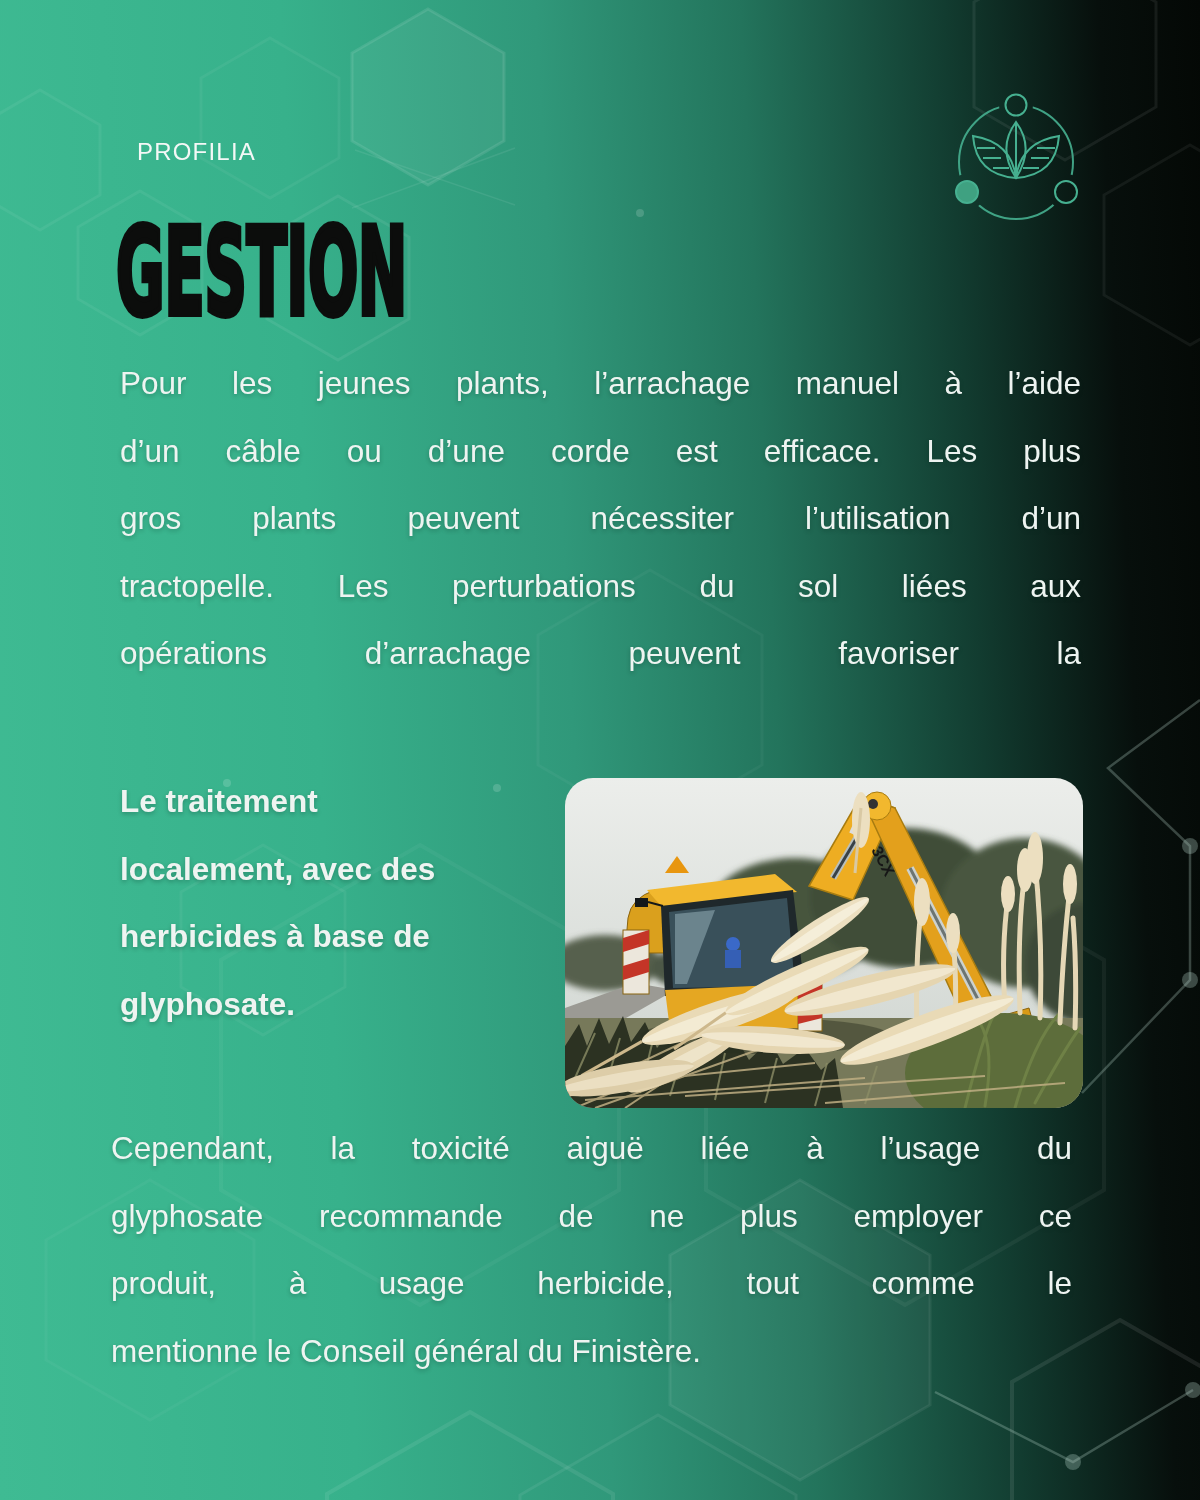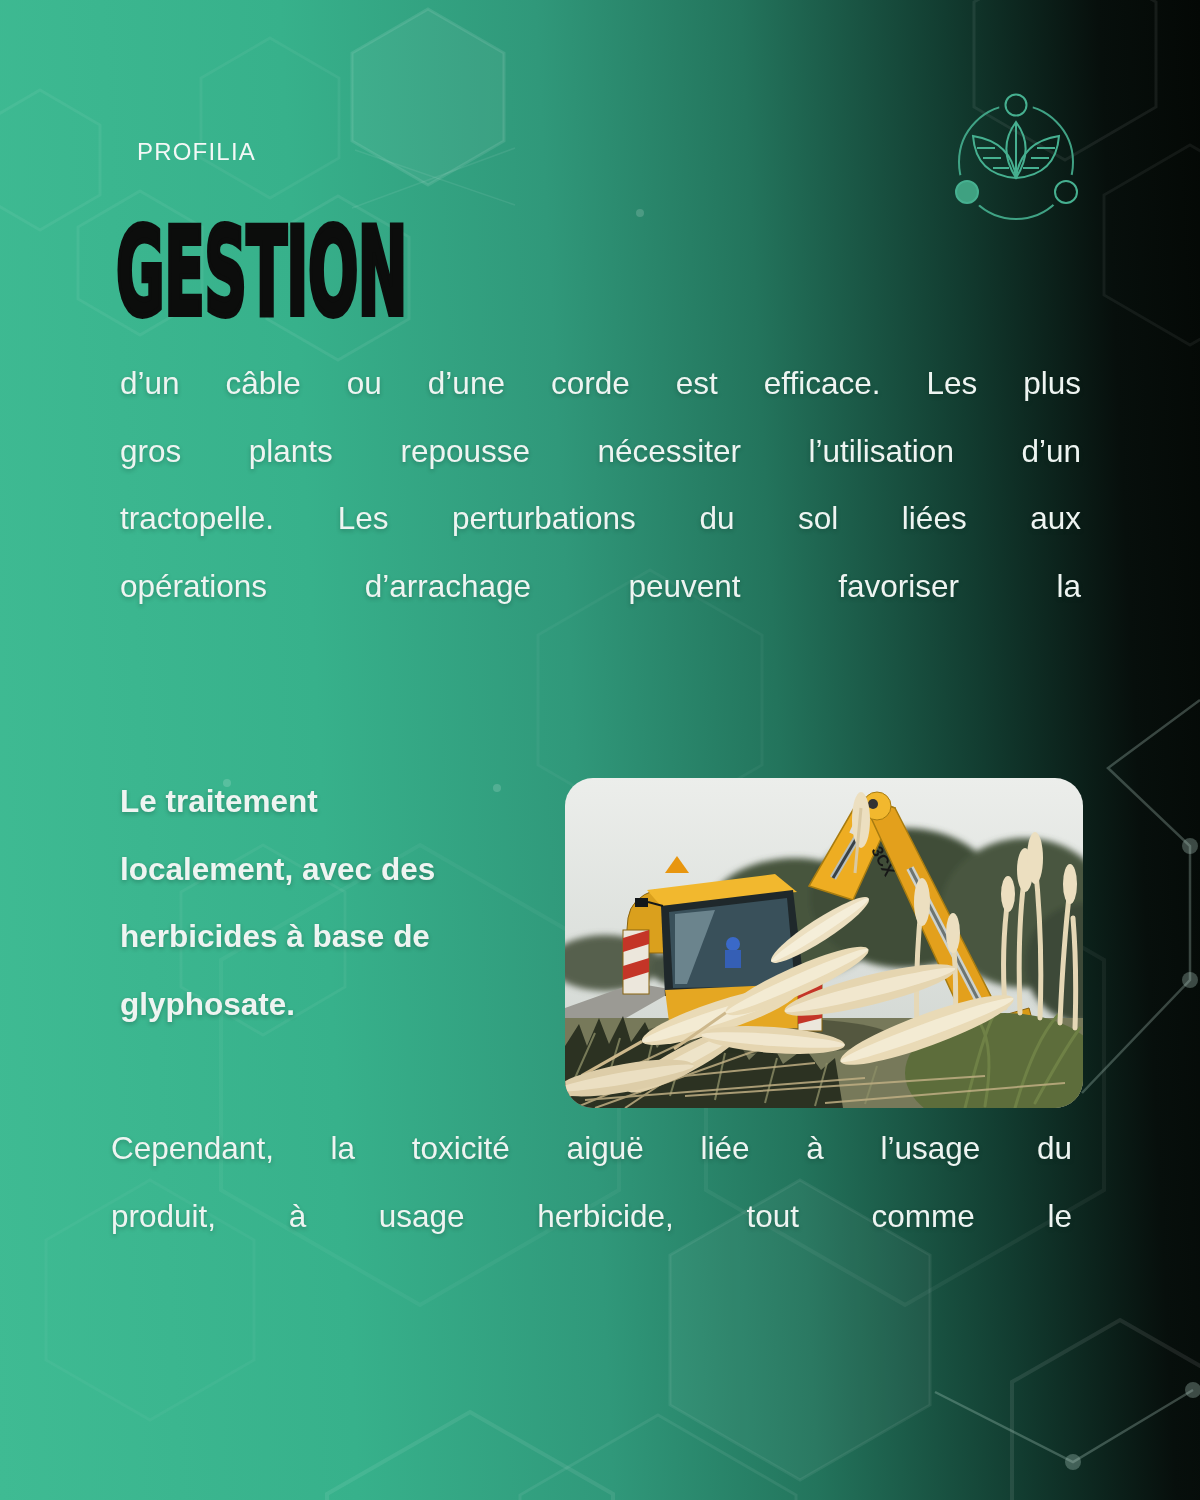"Pour les jeunes plants, l’arrachage" div.jline { html: none -> <div>Pour les jeunes plants, l’arrachage manuel à l’aide</div> }
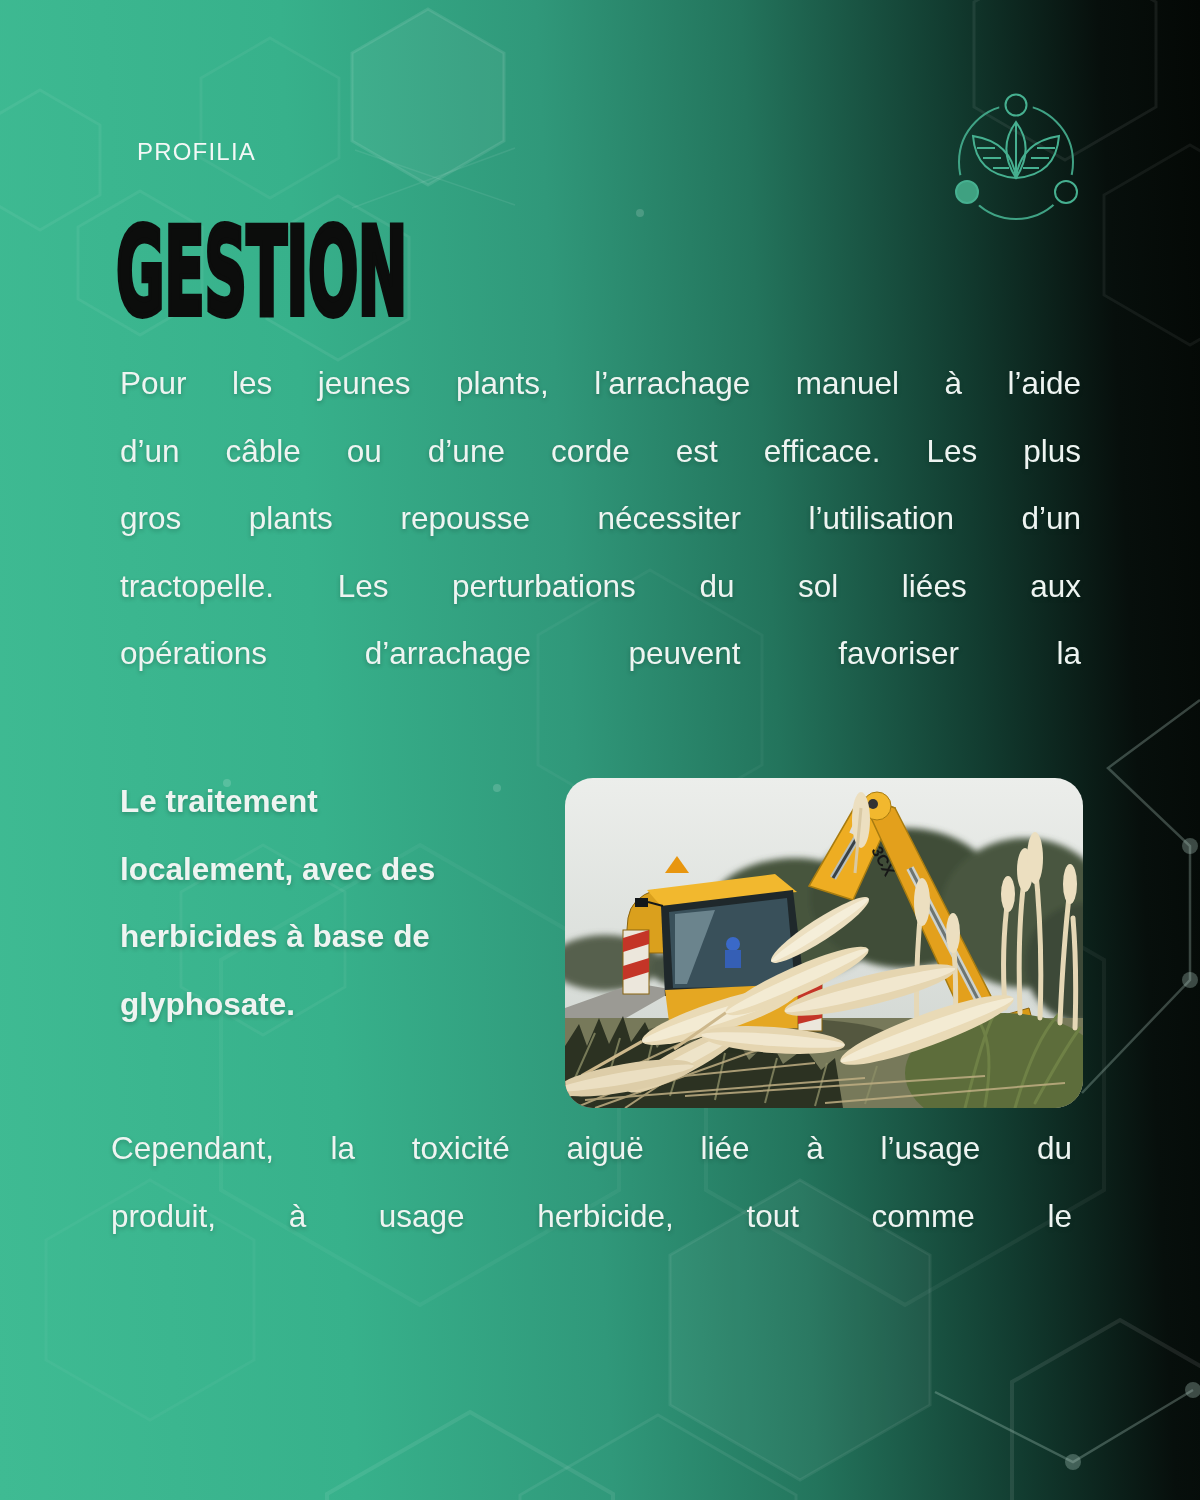"gros plants repousse nécessiter" div.jline { text: repousse -> peuvent }
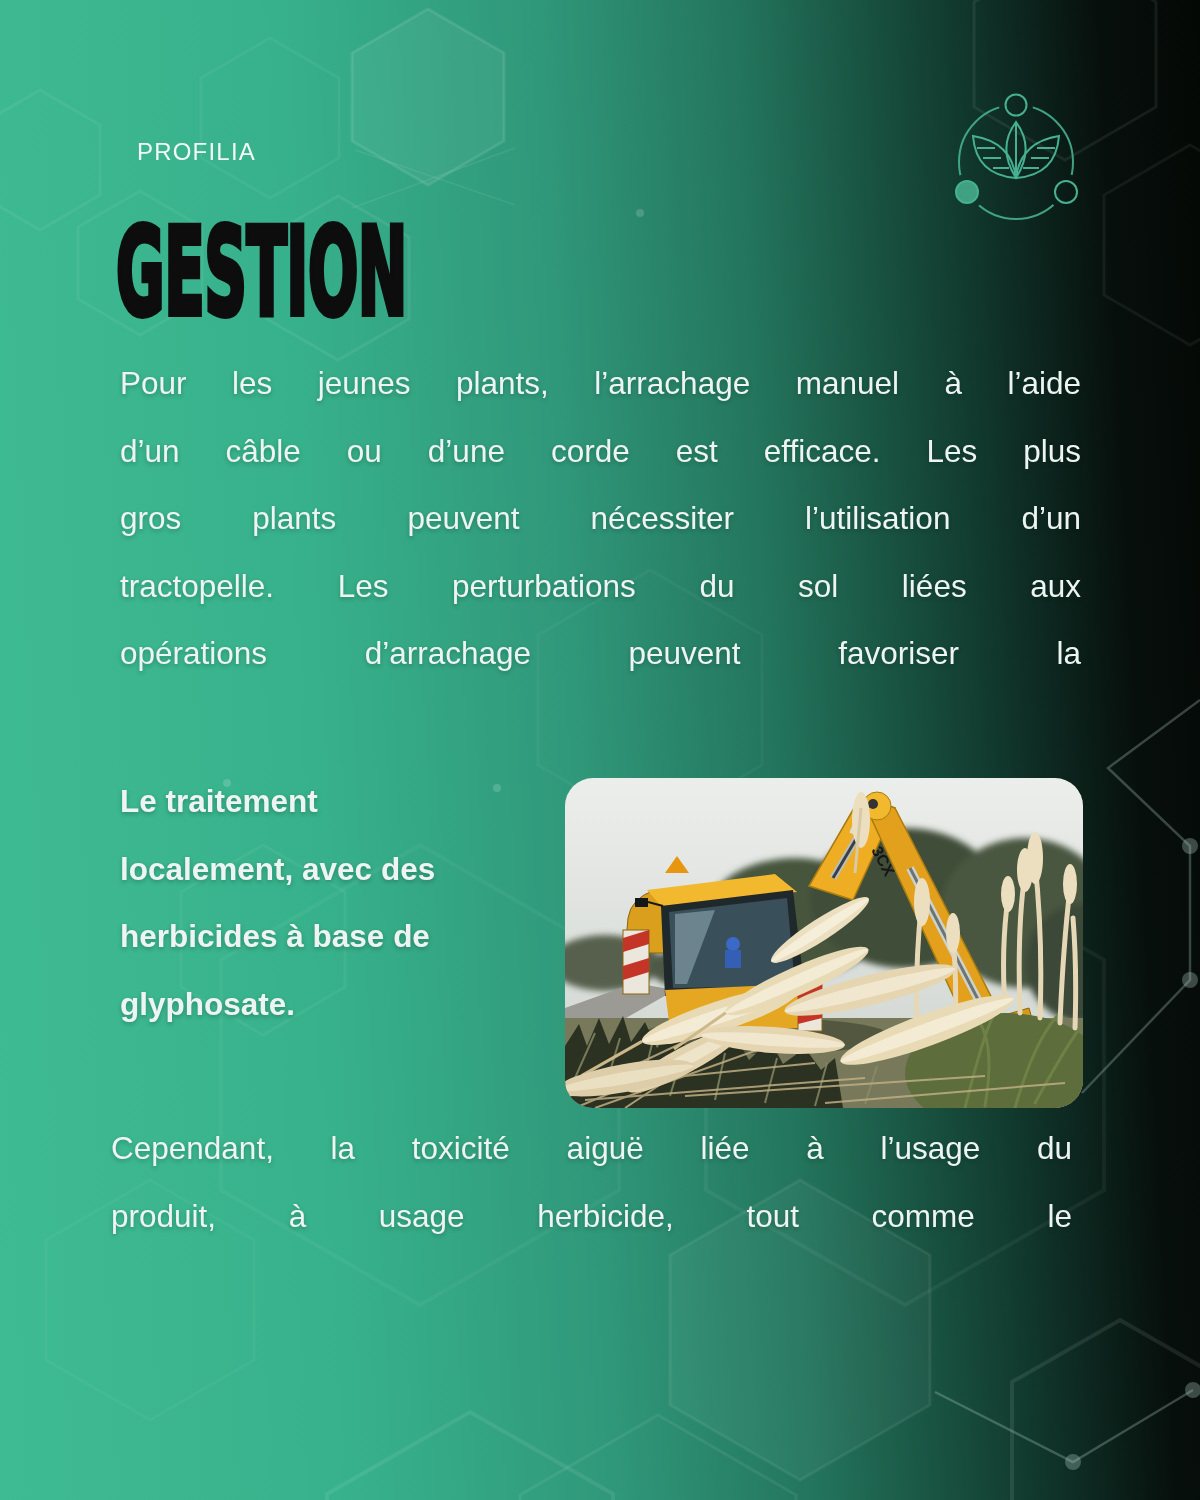"glyphosate recommande de ne plus" div.jline { html: none -> <div>glyphosate recommande de ne plus employer ce</div> }
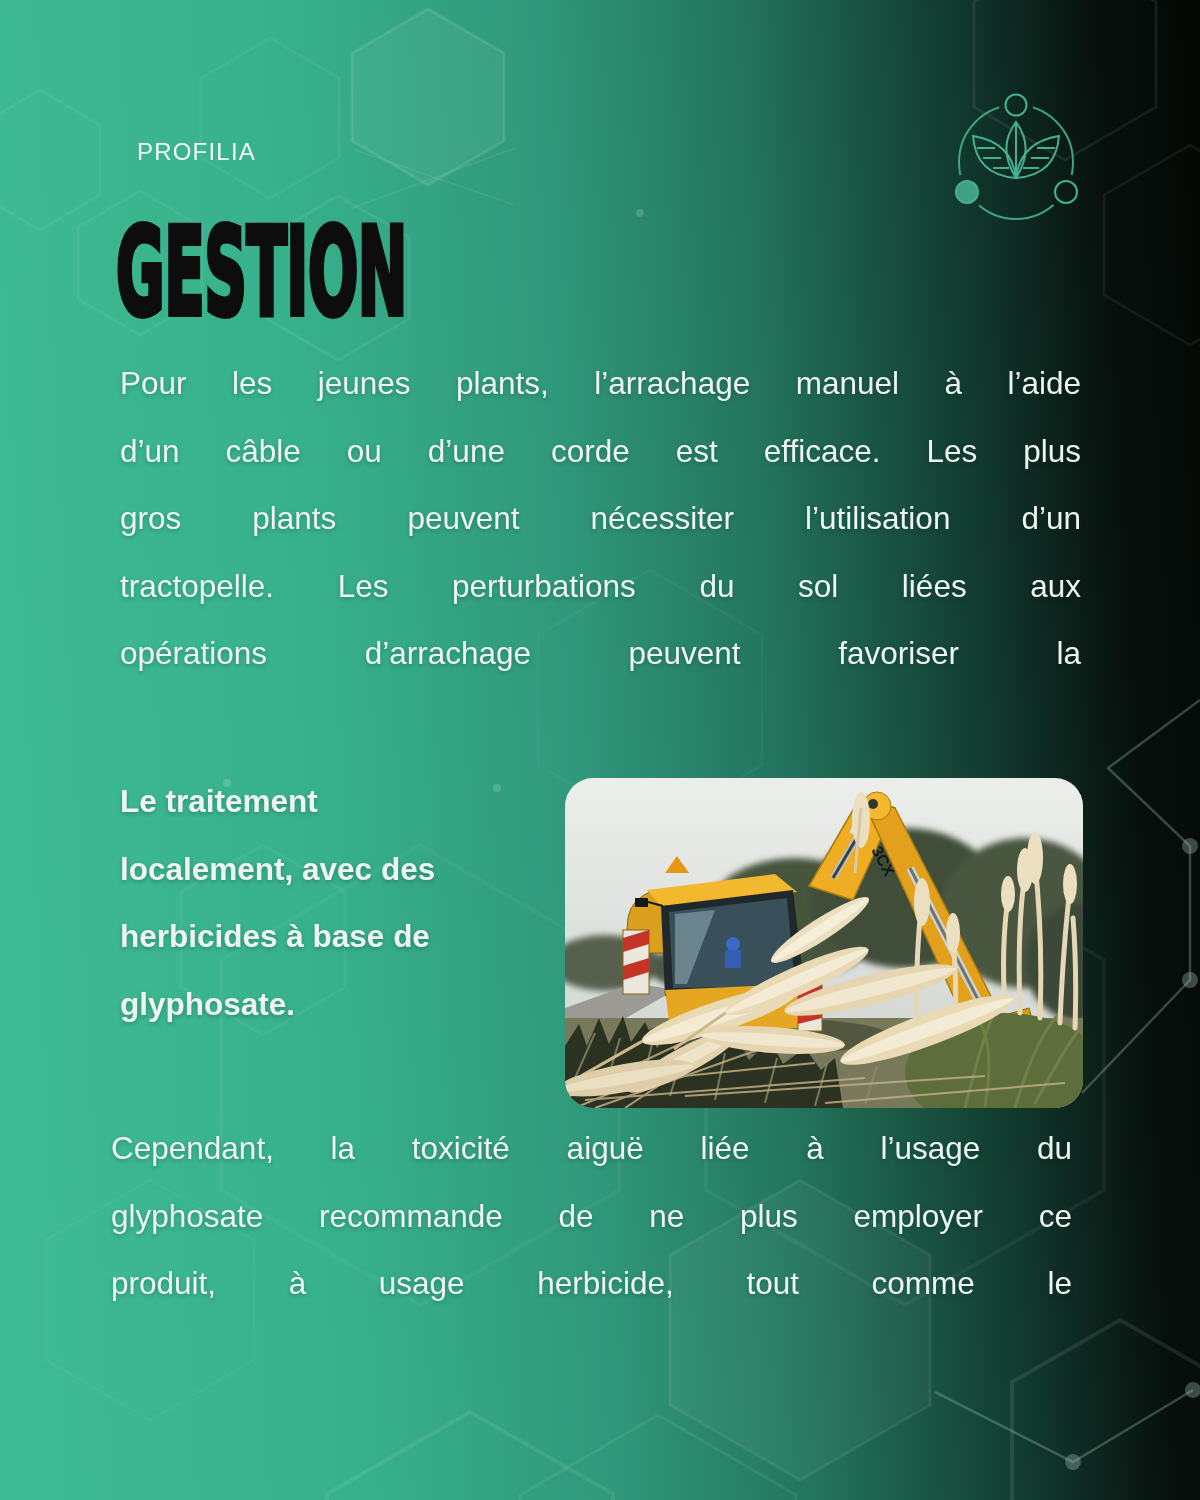"mentionne le Conseil général du" div.jline { html: none -> <div>mentionne le Conseil général du Finistère.</div> }
